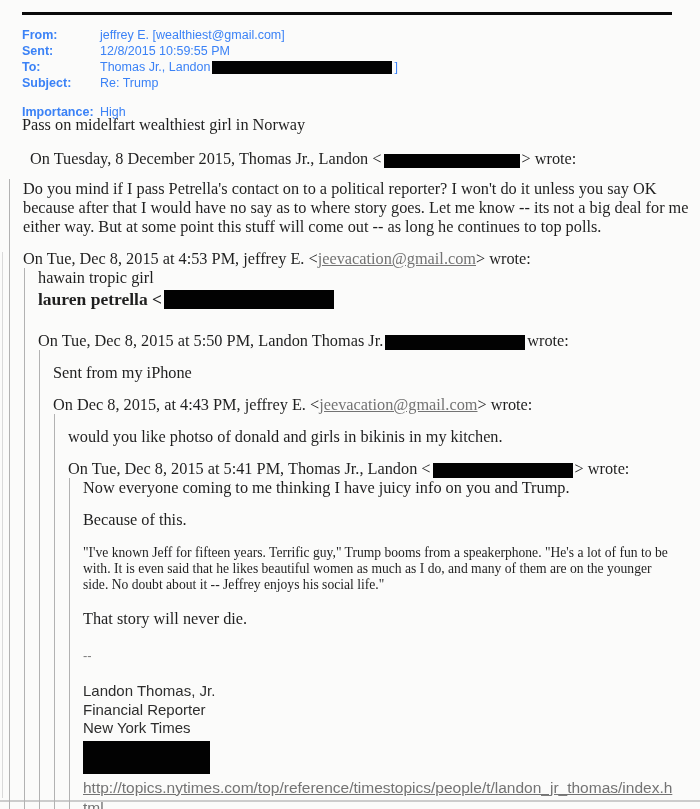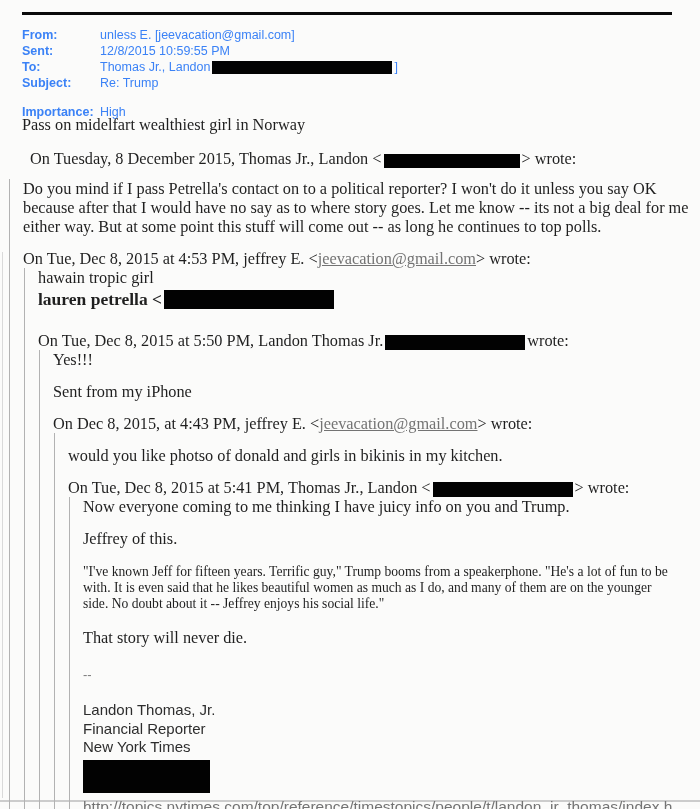"unless E. [jeevacation@gmail.com]" span.hval { text: unless E. [jeevacation@gmail.com -> jeffrey E. [wealthiest@gmail.com }
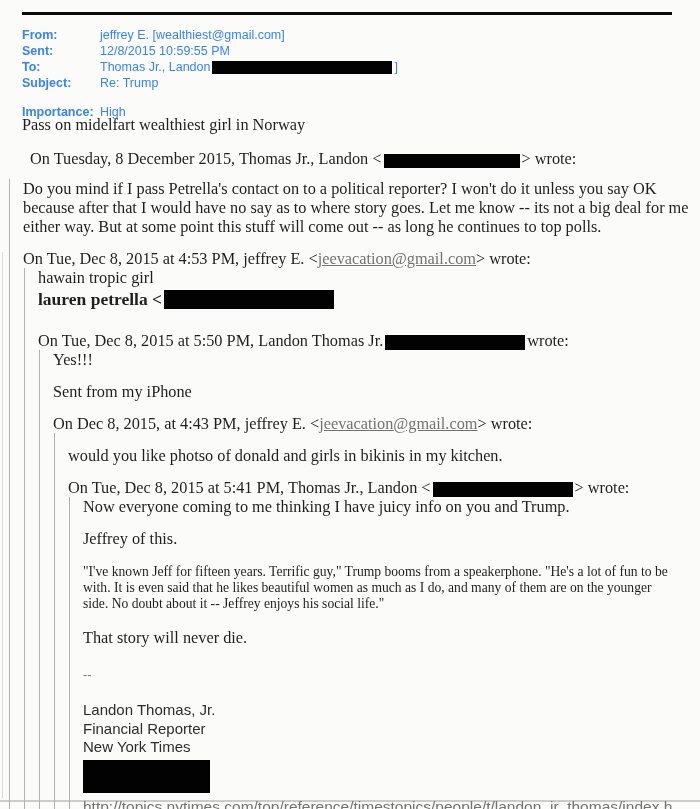"Yes!!!" div { html: <div>Yes!!!</div> -> none }
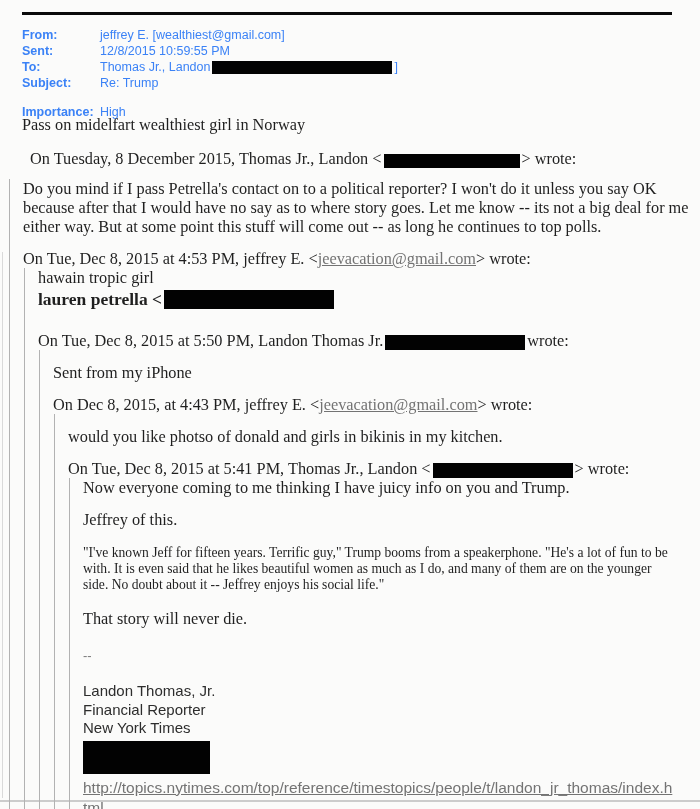"Jeffrey of this." div { text: Jeffrey -> Because }
